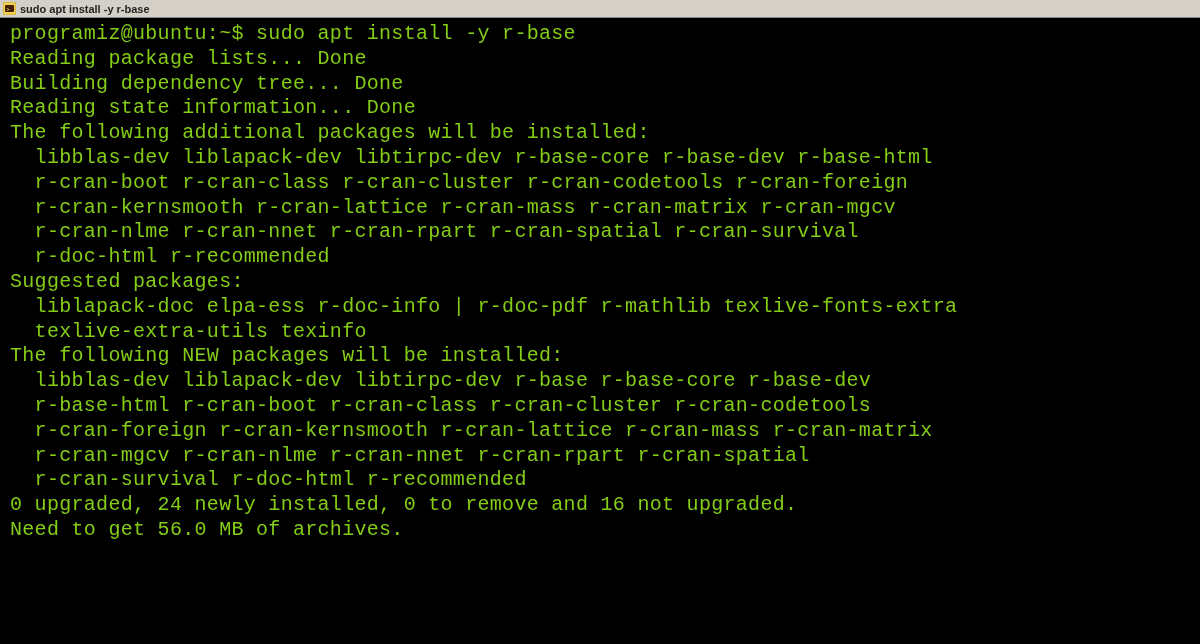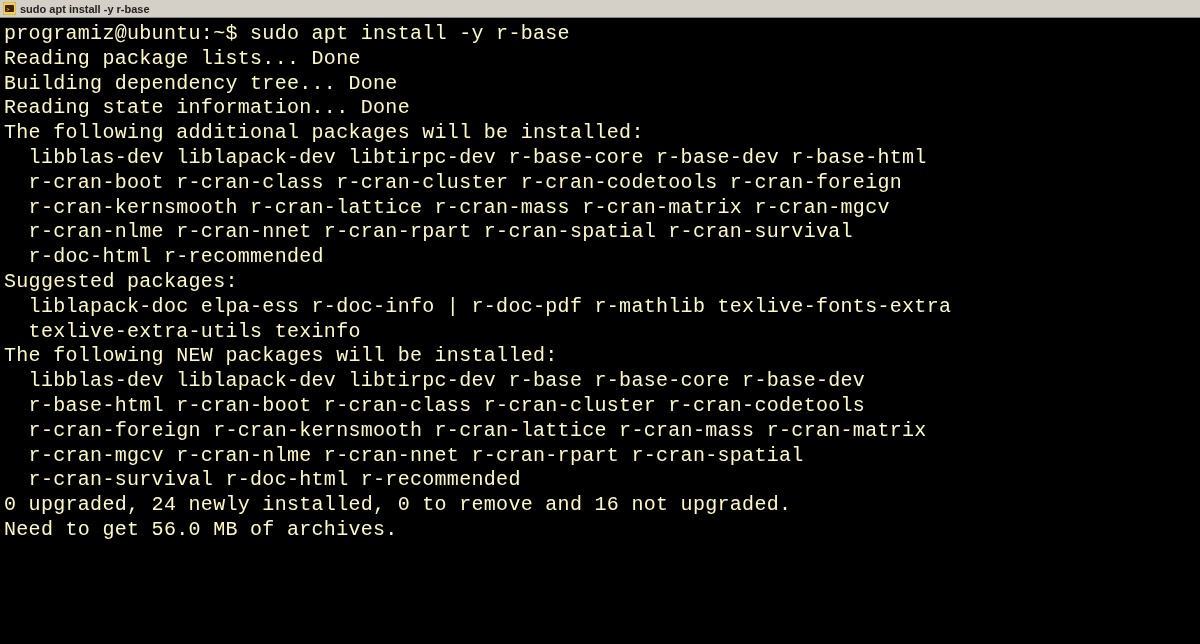"programiz@ubuntu:~$ sudo apt install -y" .terminal { color: #fef9c3 -> #84cc16; padding: 4px 4px -> 4px 10px }
